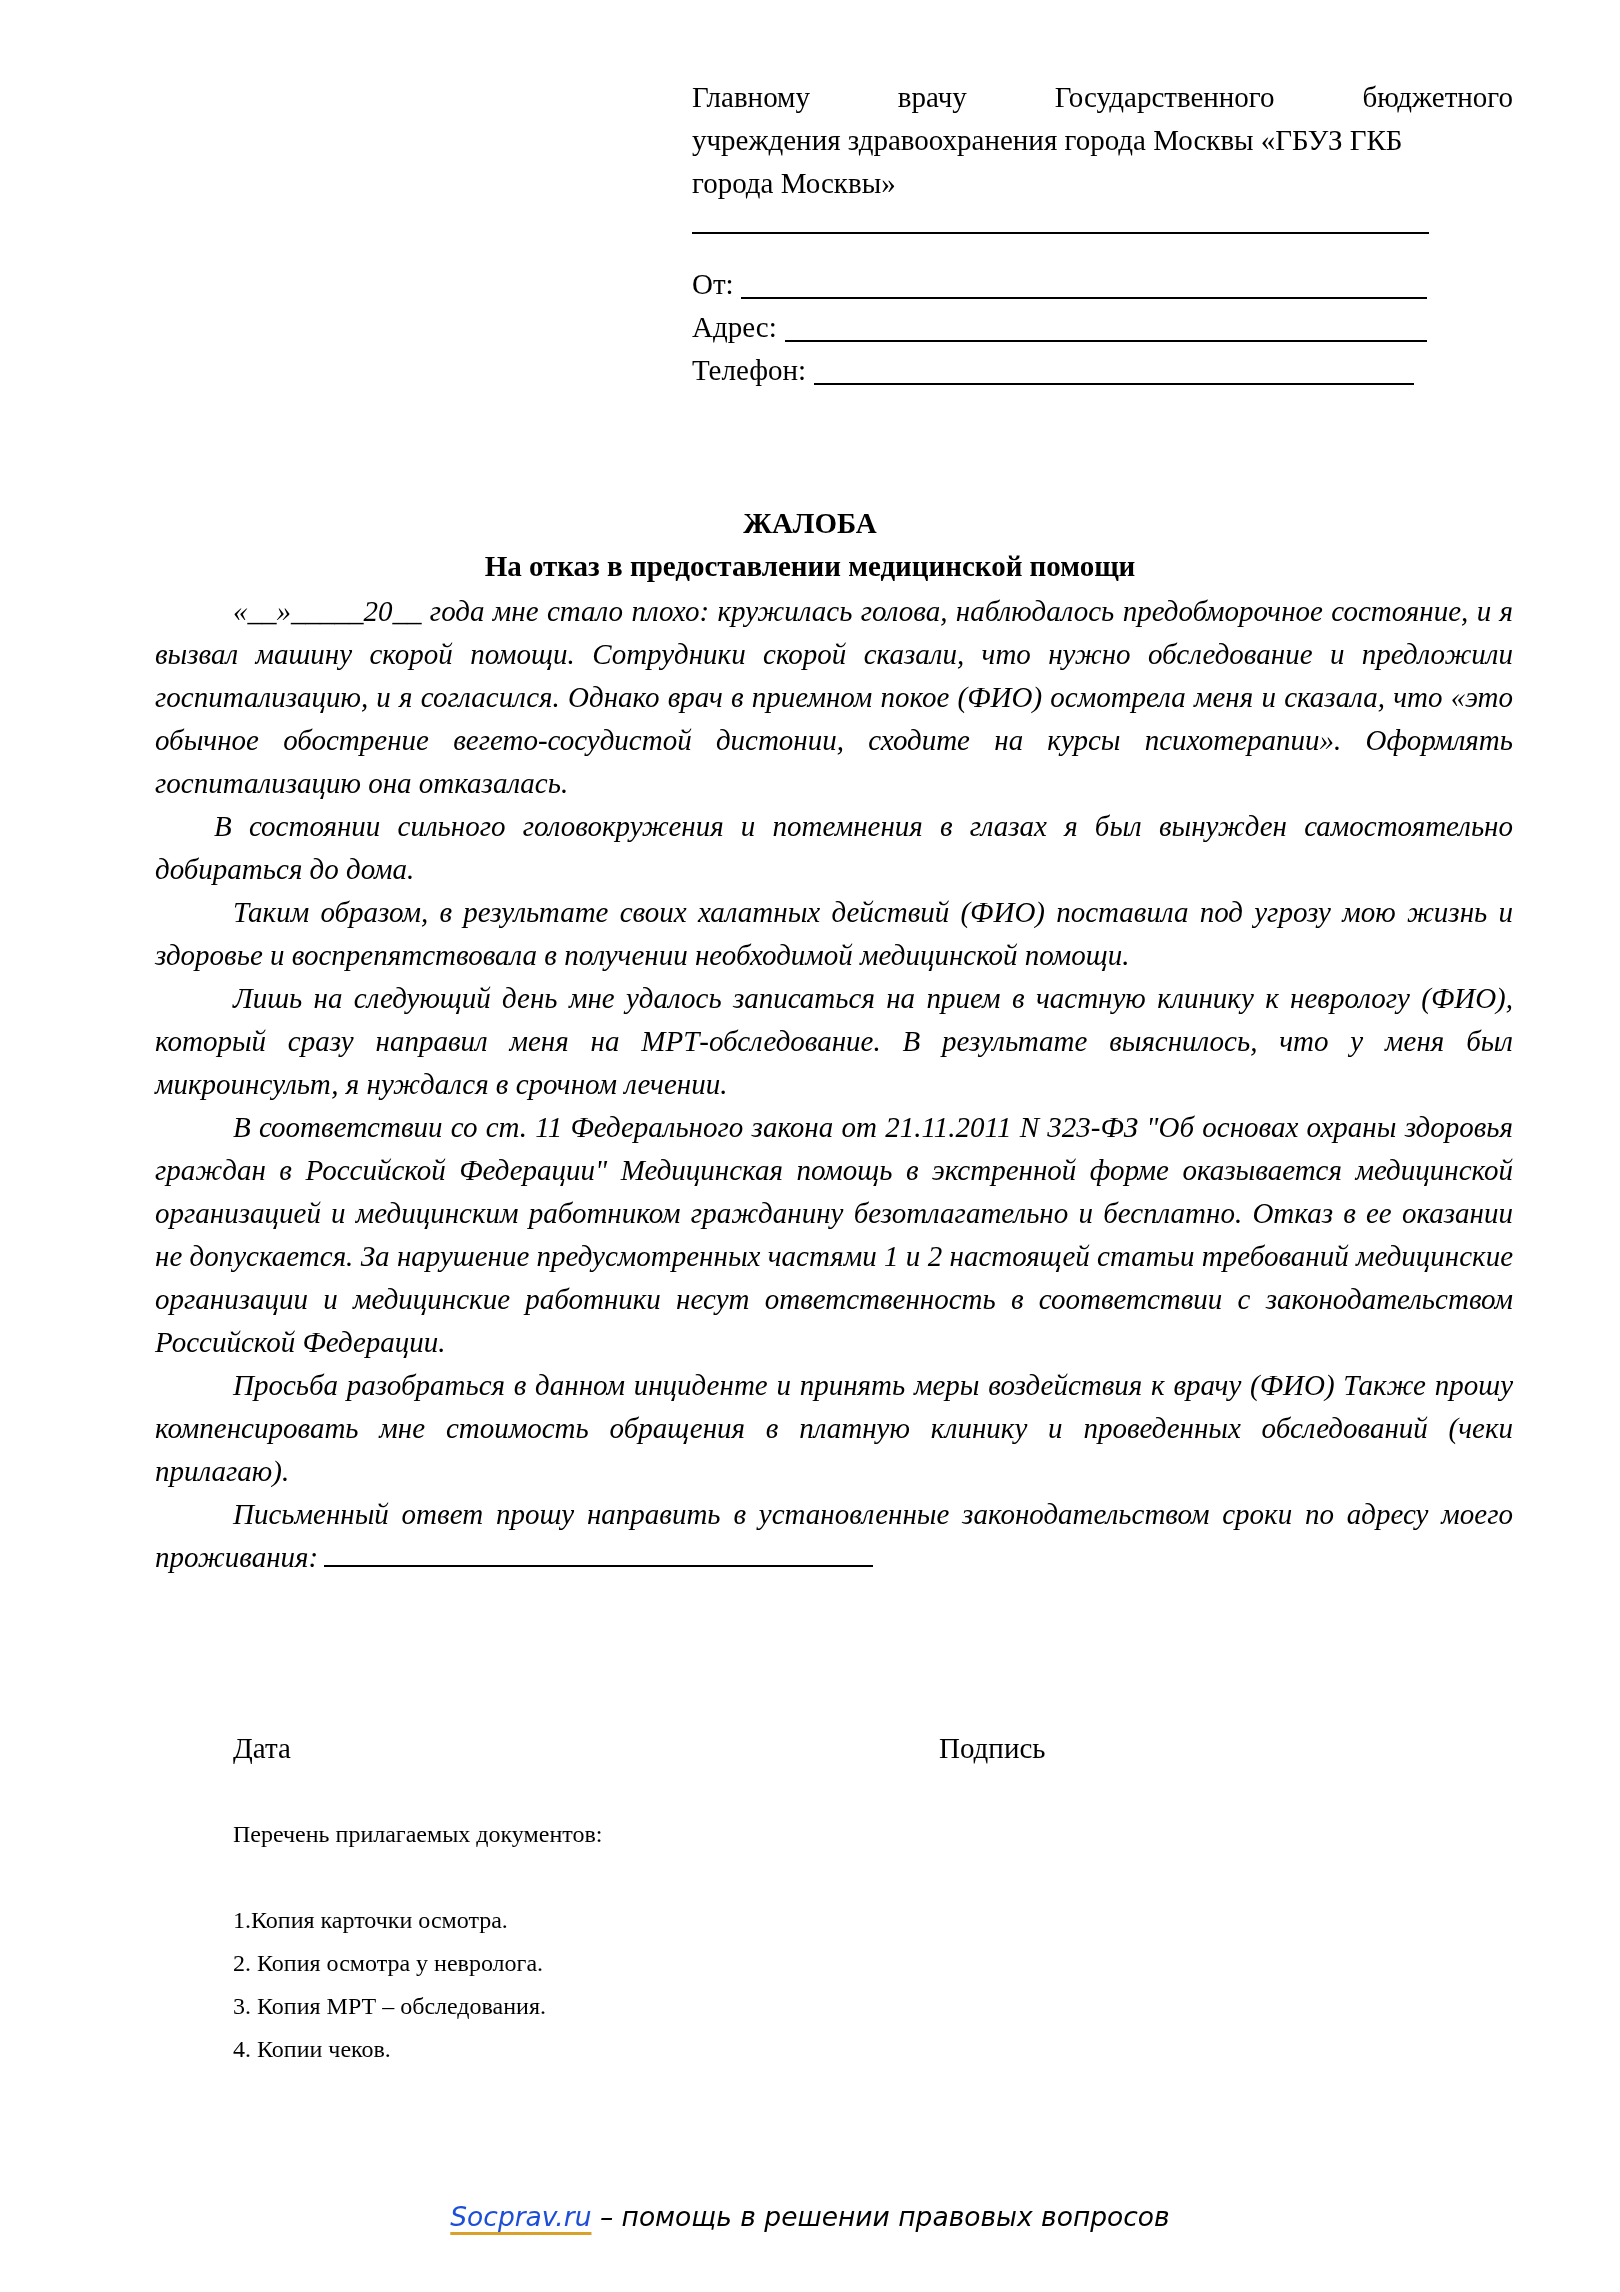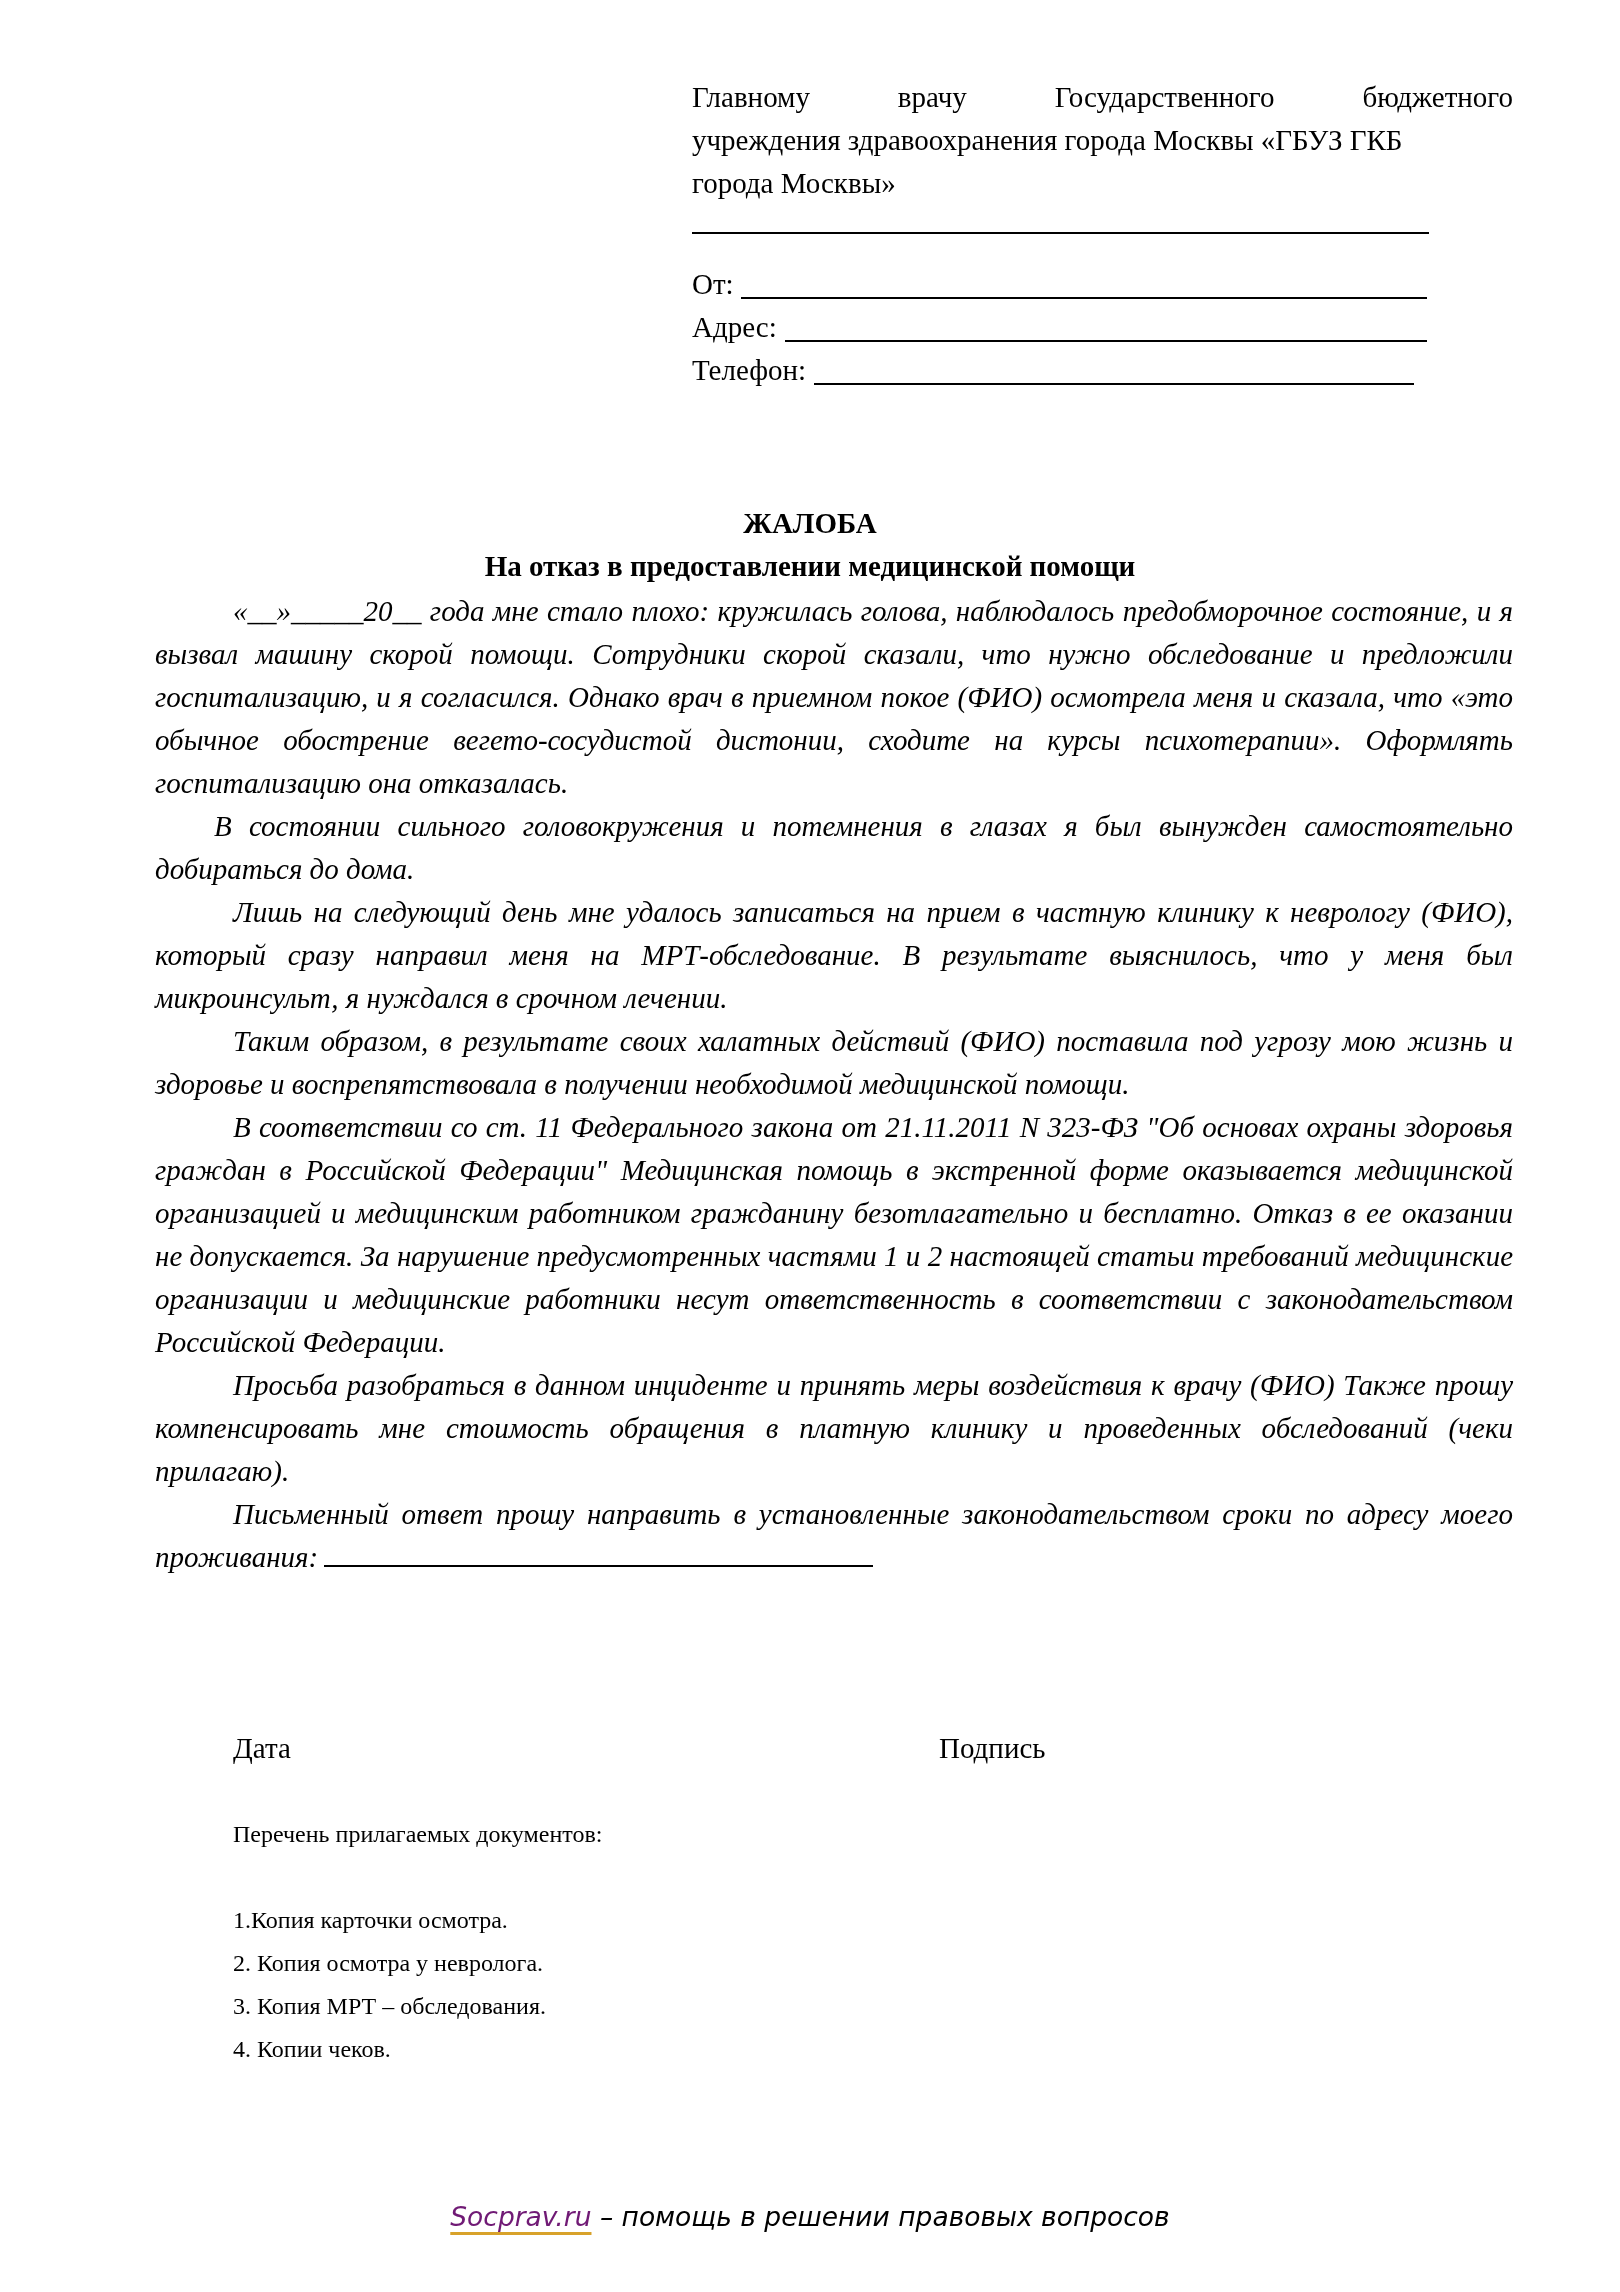"Лишь на следующий день мне" p { order: before "Таким образом, в результате своих" -> after "Таким образом, в результате своих" }
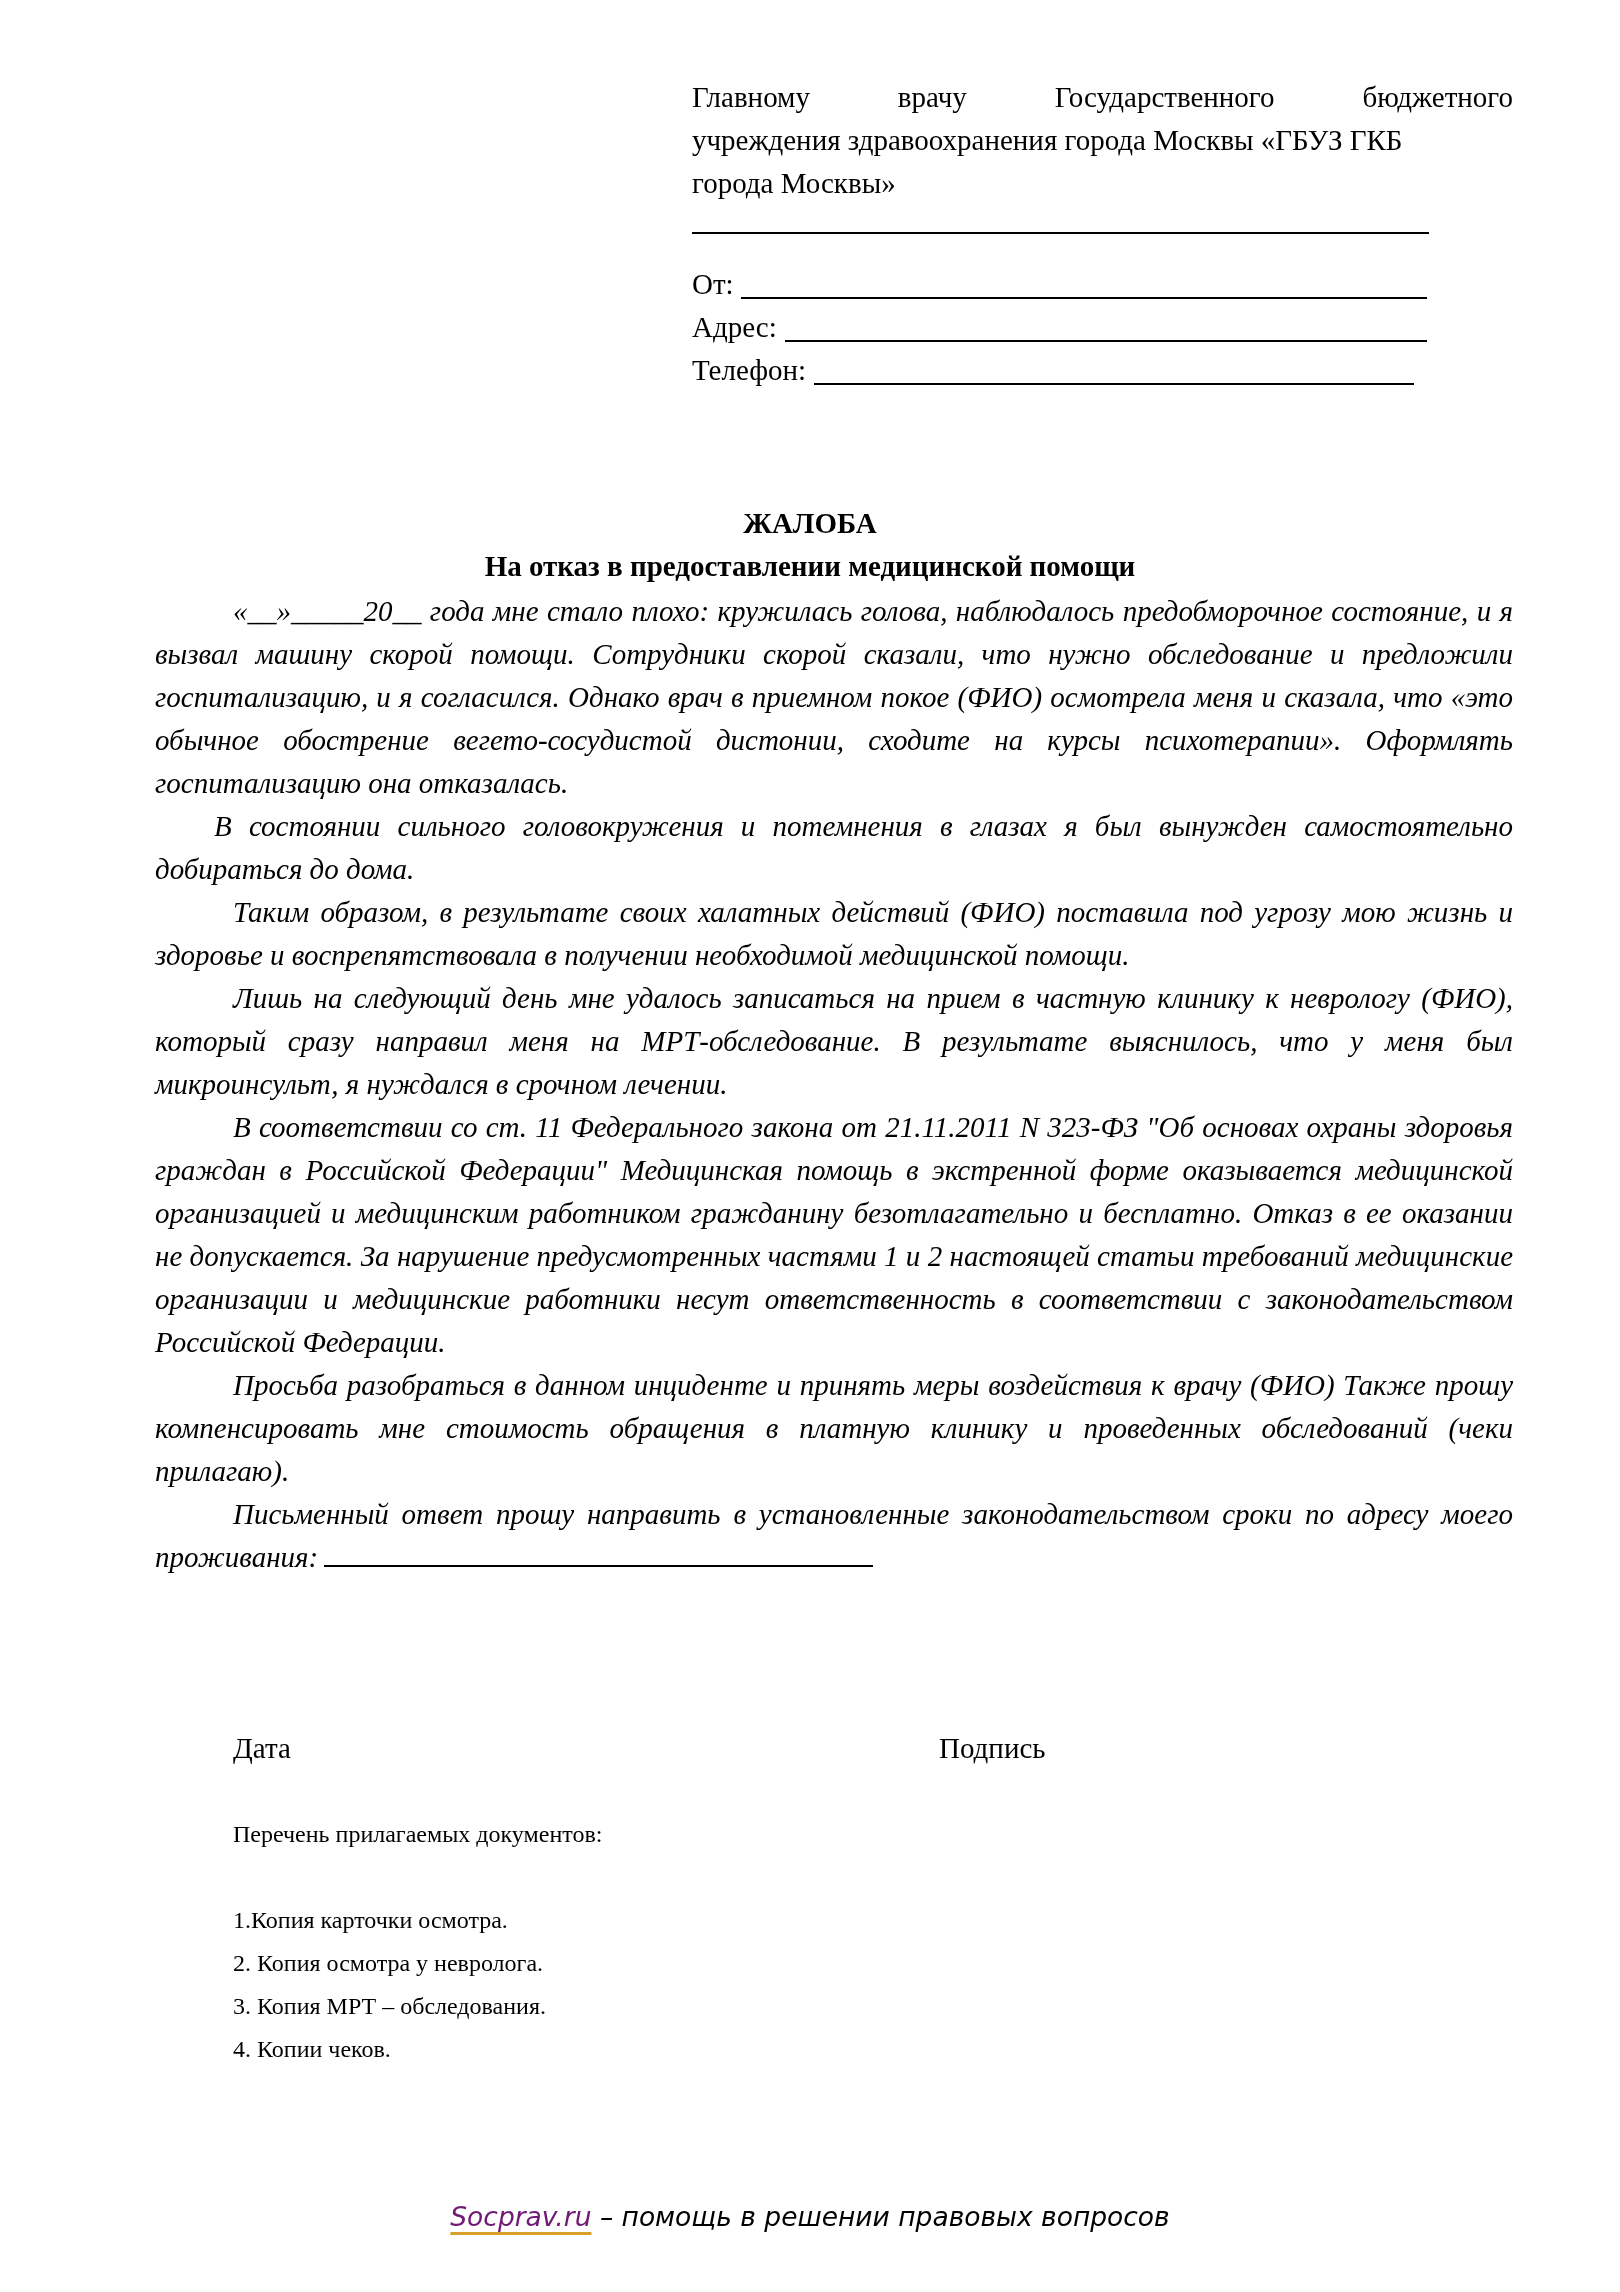"Socprav.ru" .footer .site { color: #701a75 -> #1d4ed8 }
